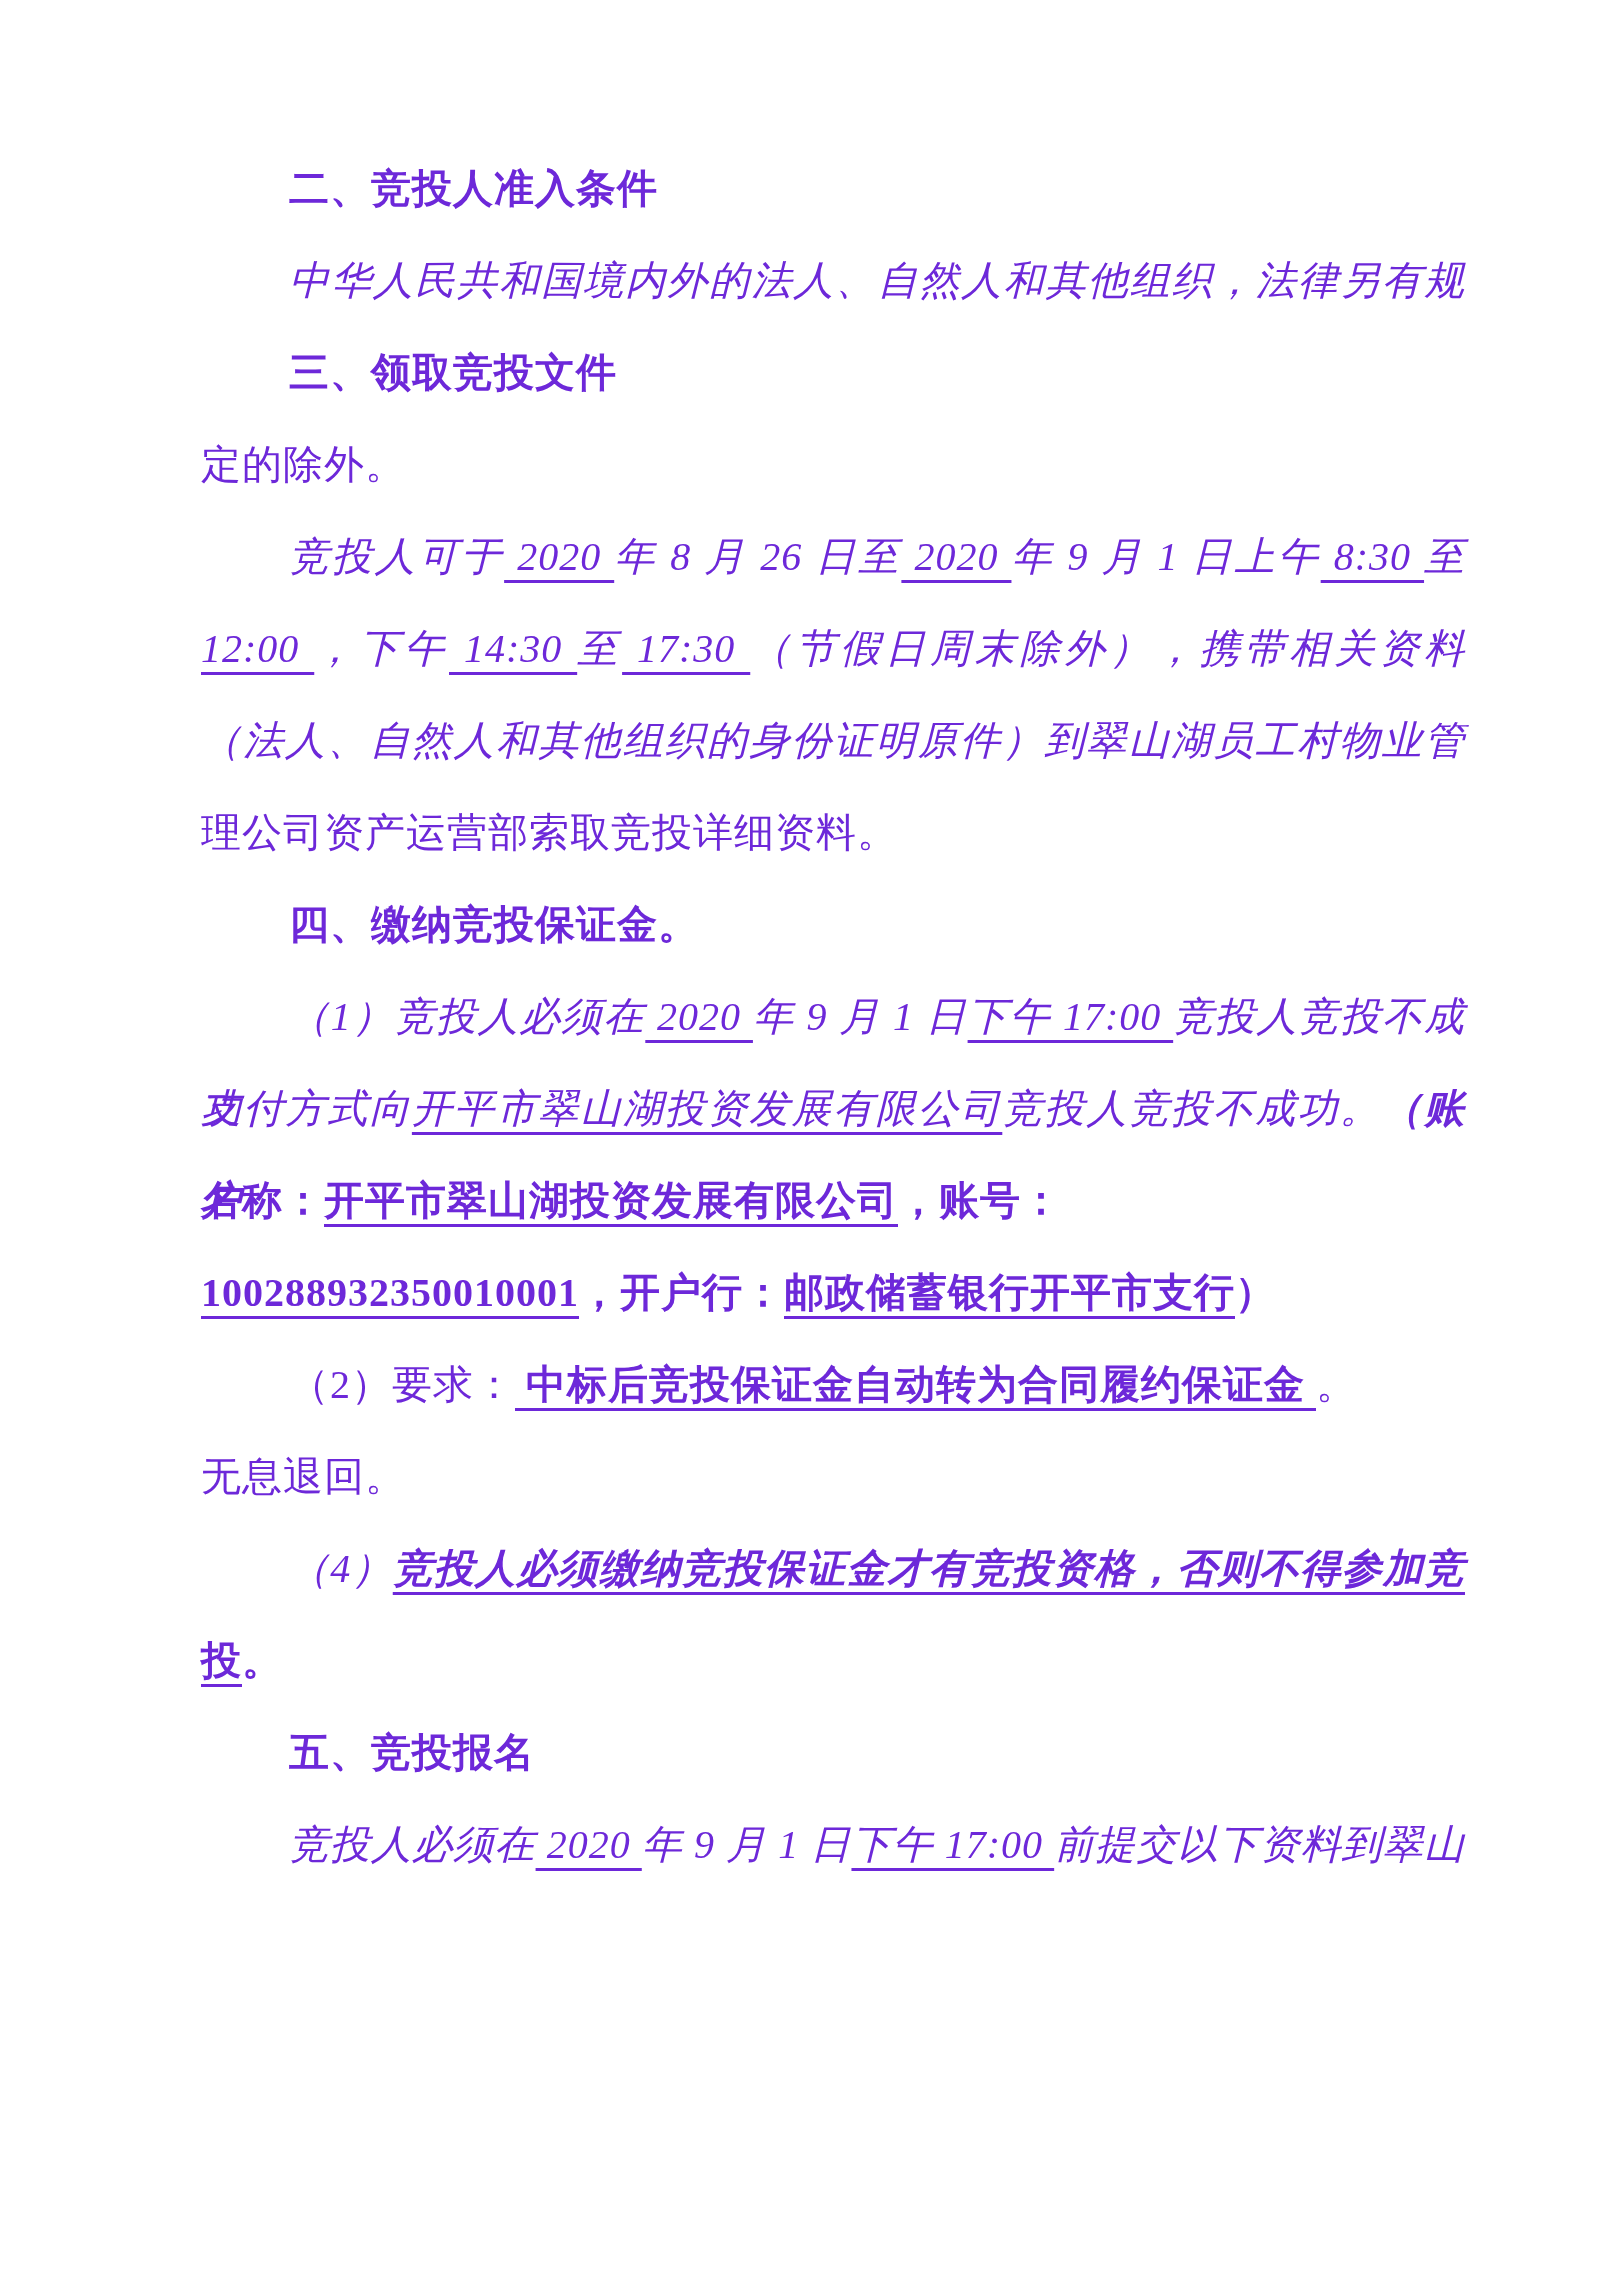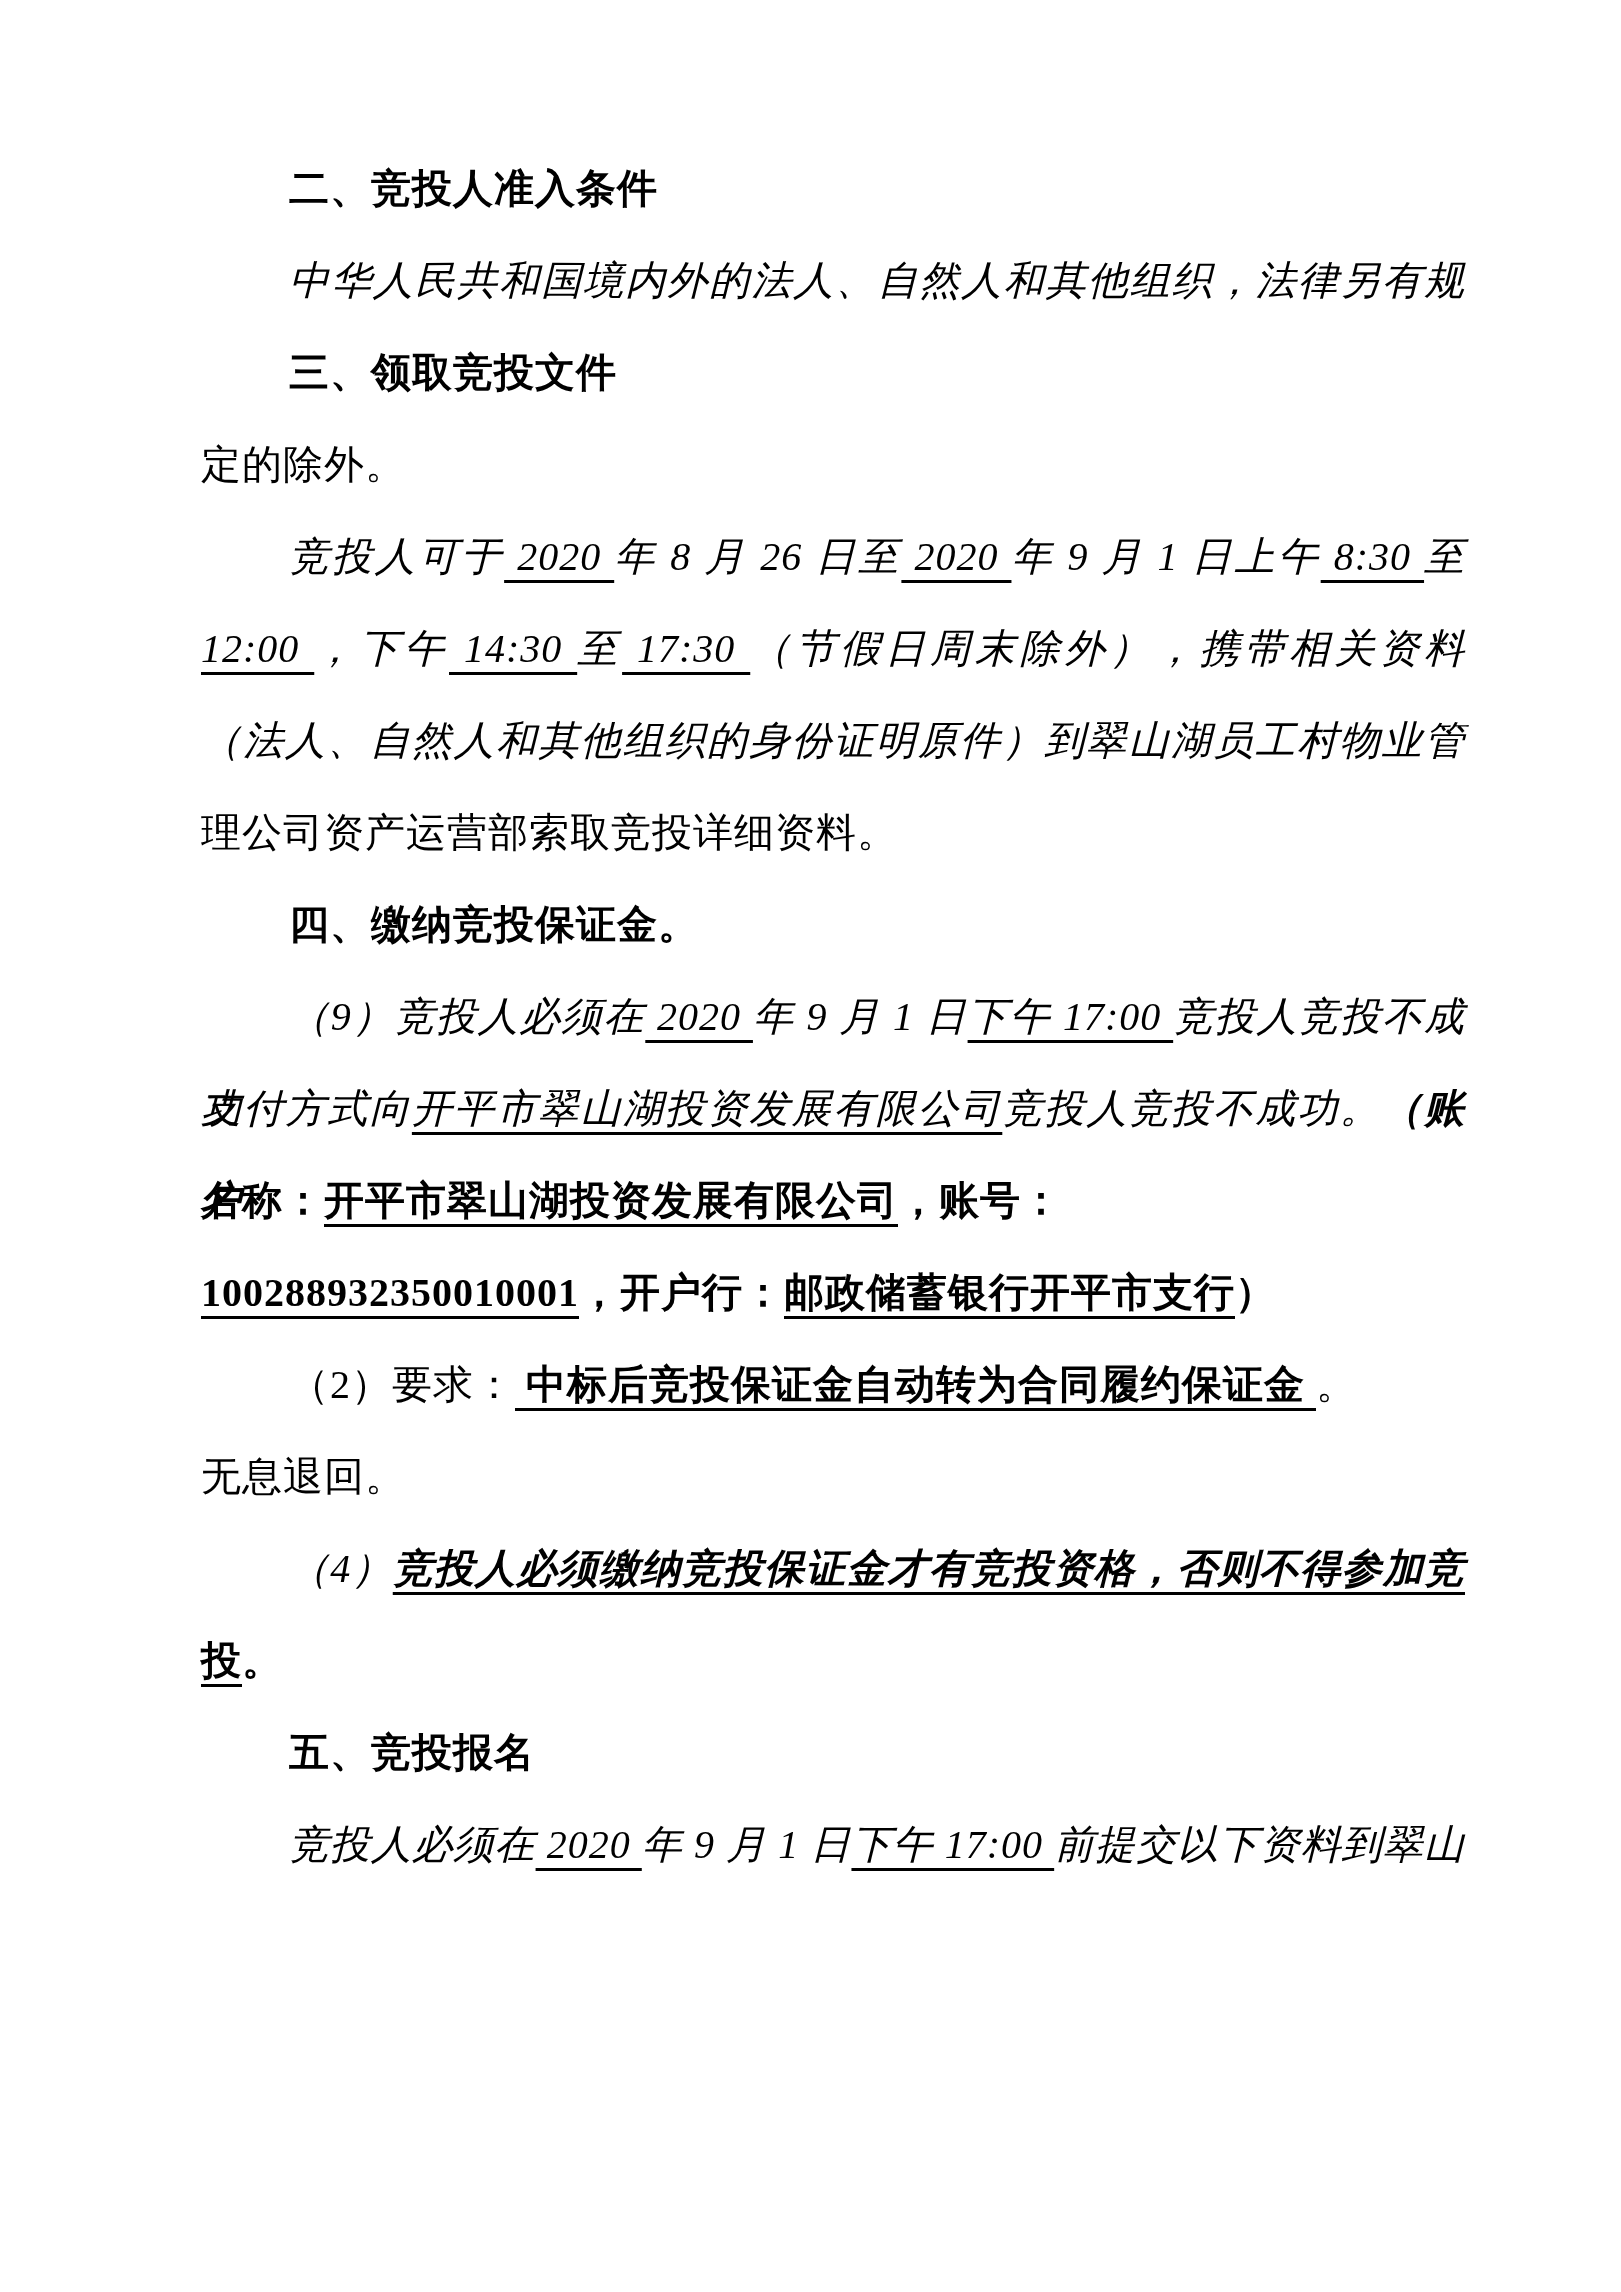"二、竞投人准入条件" .page { color: #000000 -> #6d28d9 }
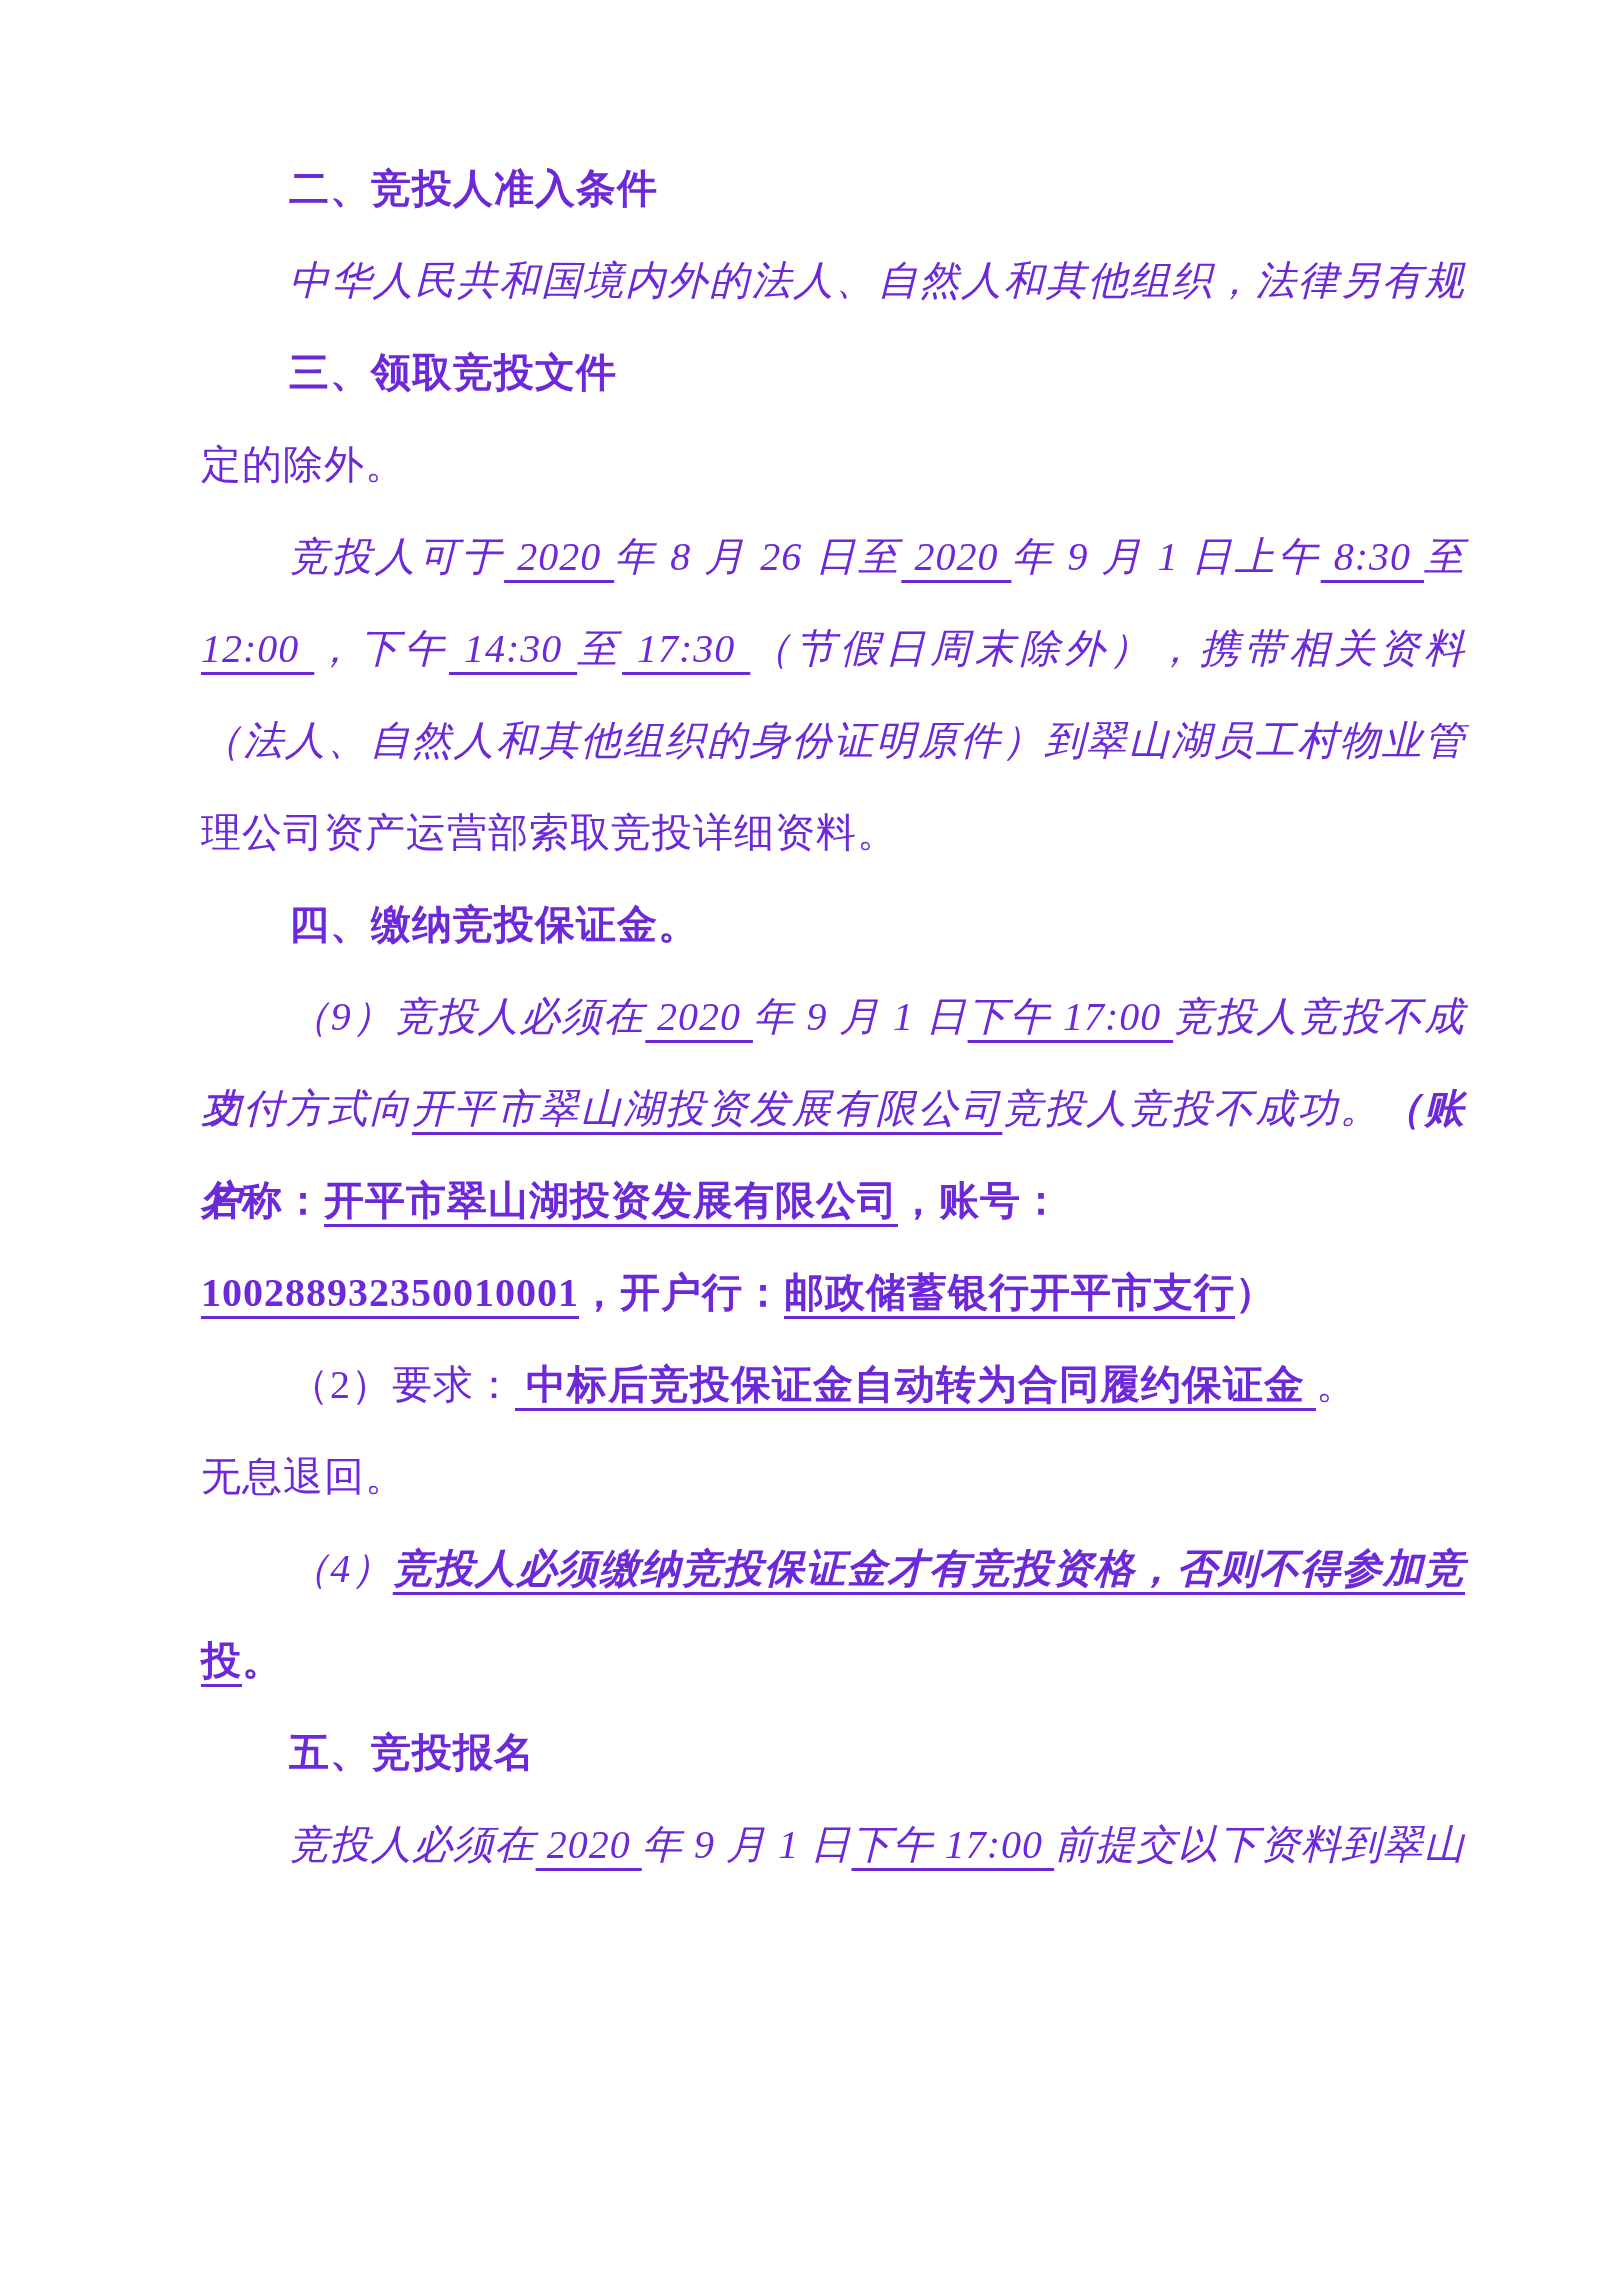"（9）竞投人必须在" span { text: 9 -> 1 }
